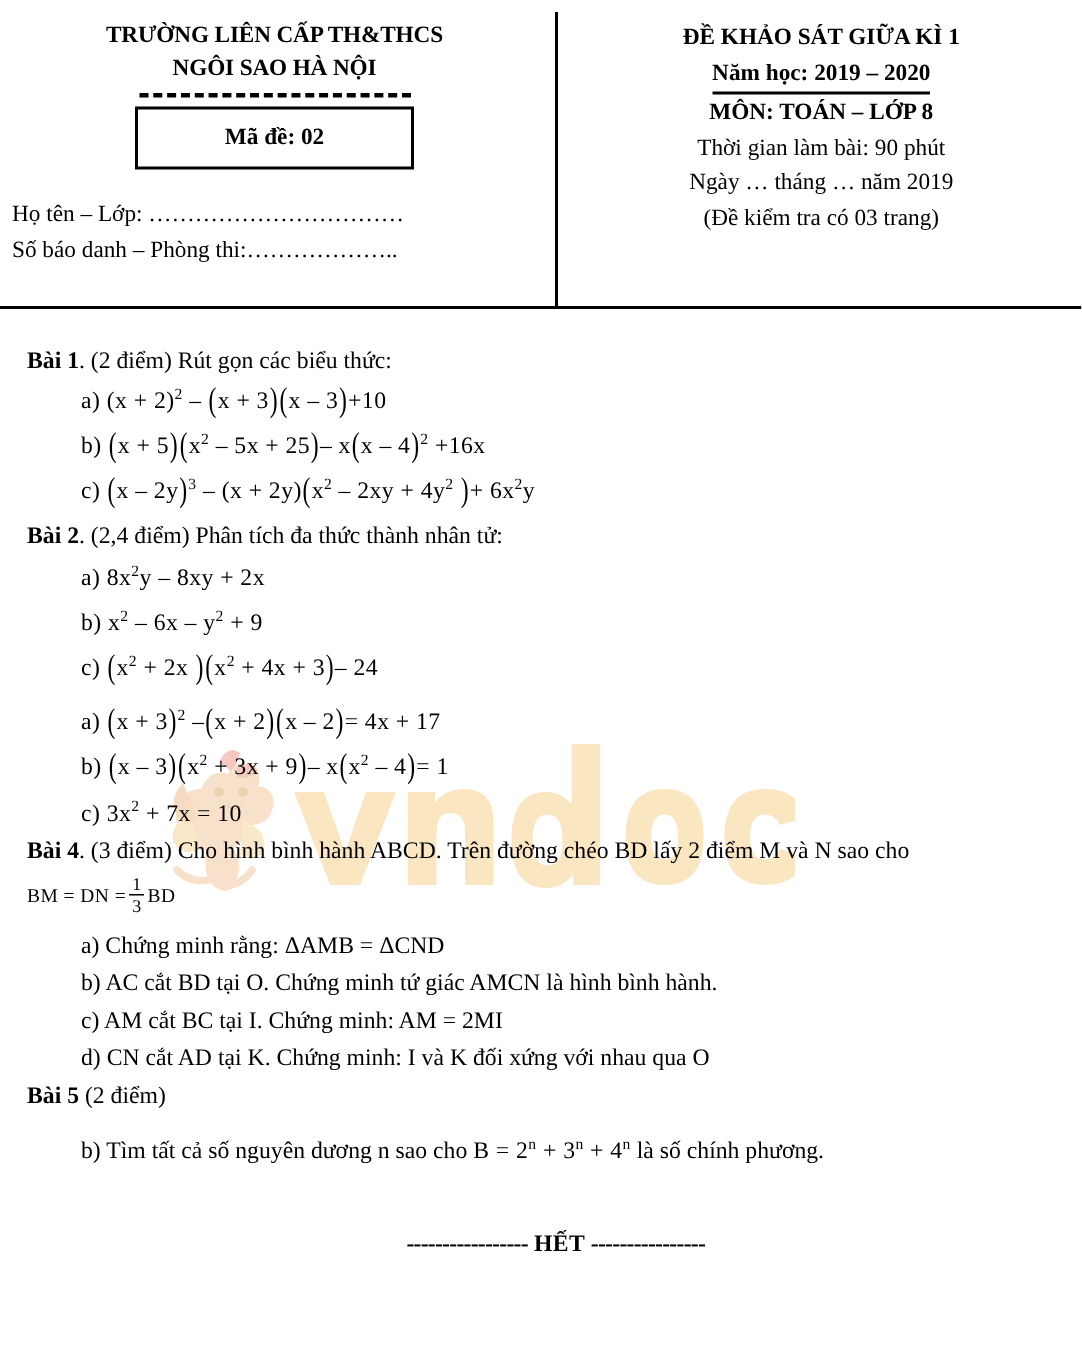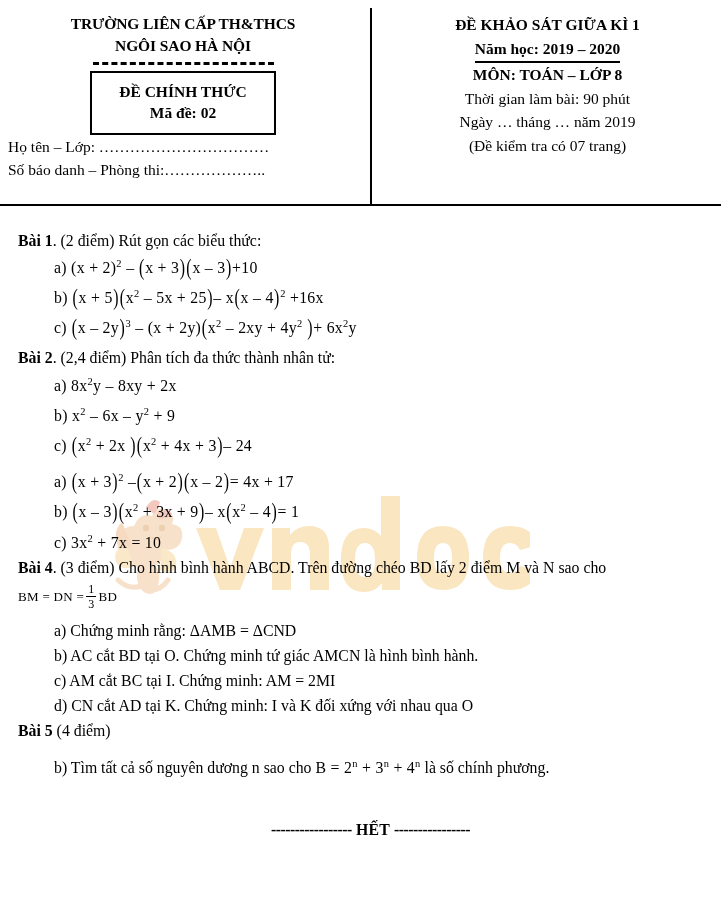"ĐỀ CHÍNH THỨC" div { html: <div><span>ĐỀ CHÍNH THỨC</span></div> -> none }
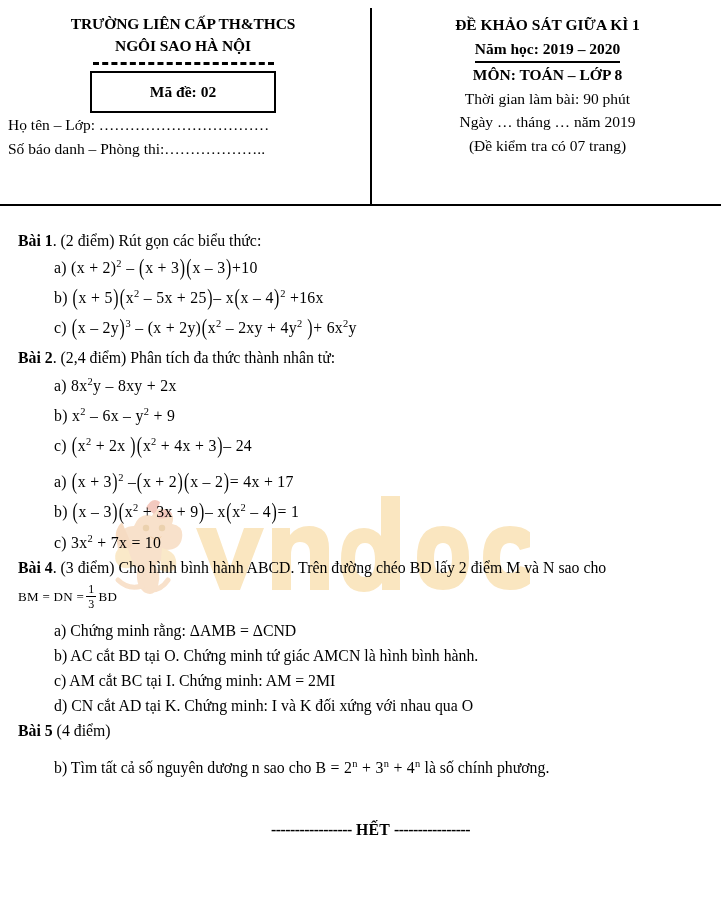"Họ tên – Lớp: ……………………………" .info-line.first { margin-top: none -> 18px }
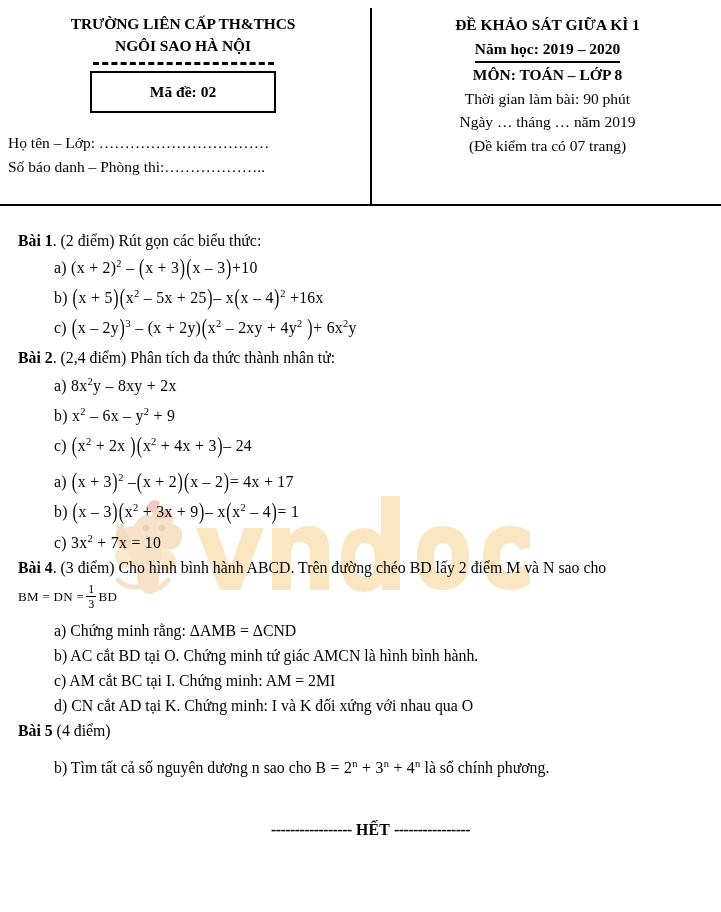"(Đề kiểm tra có 07" div.r-line { text: 07 -> 03 }
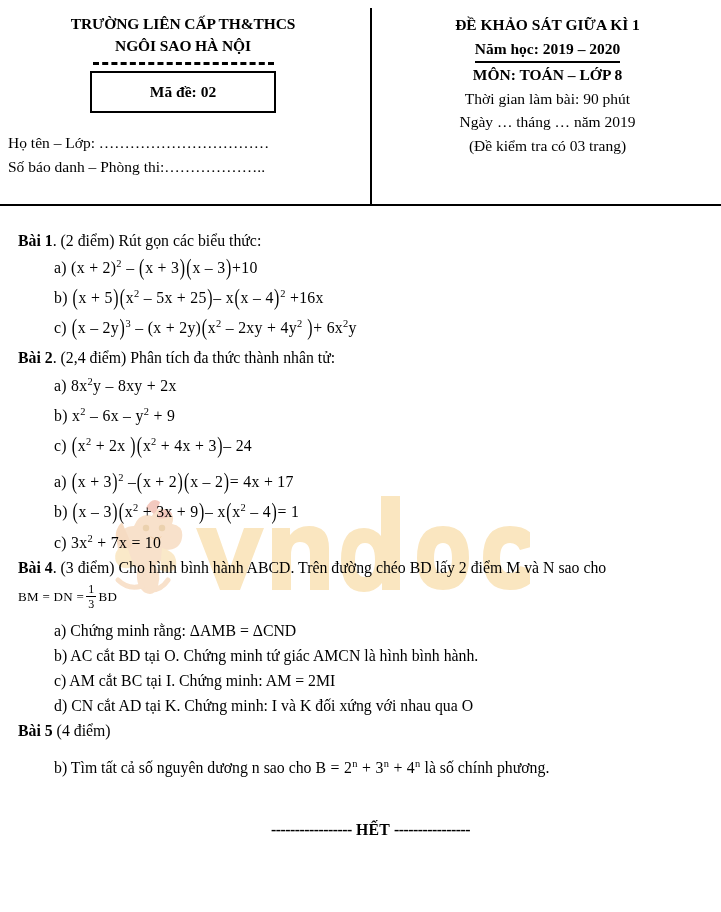"(4 điểm)" span { text: 4 -> 2 }
